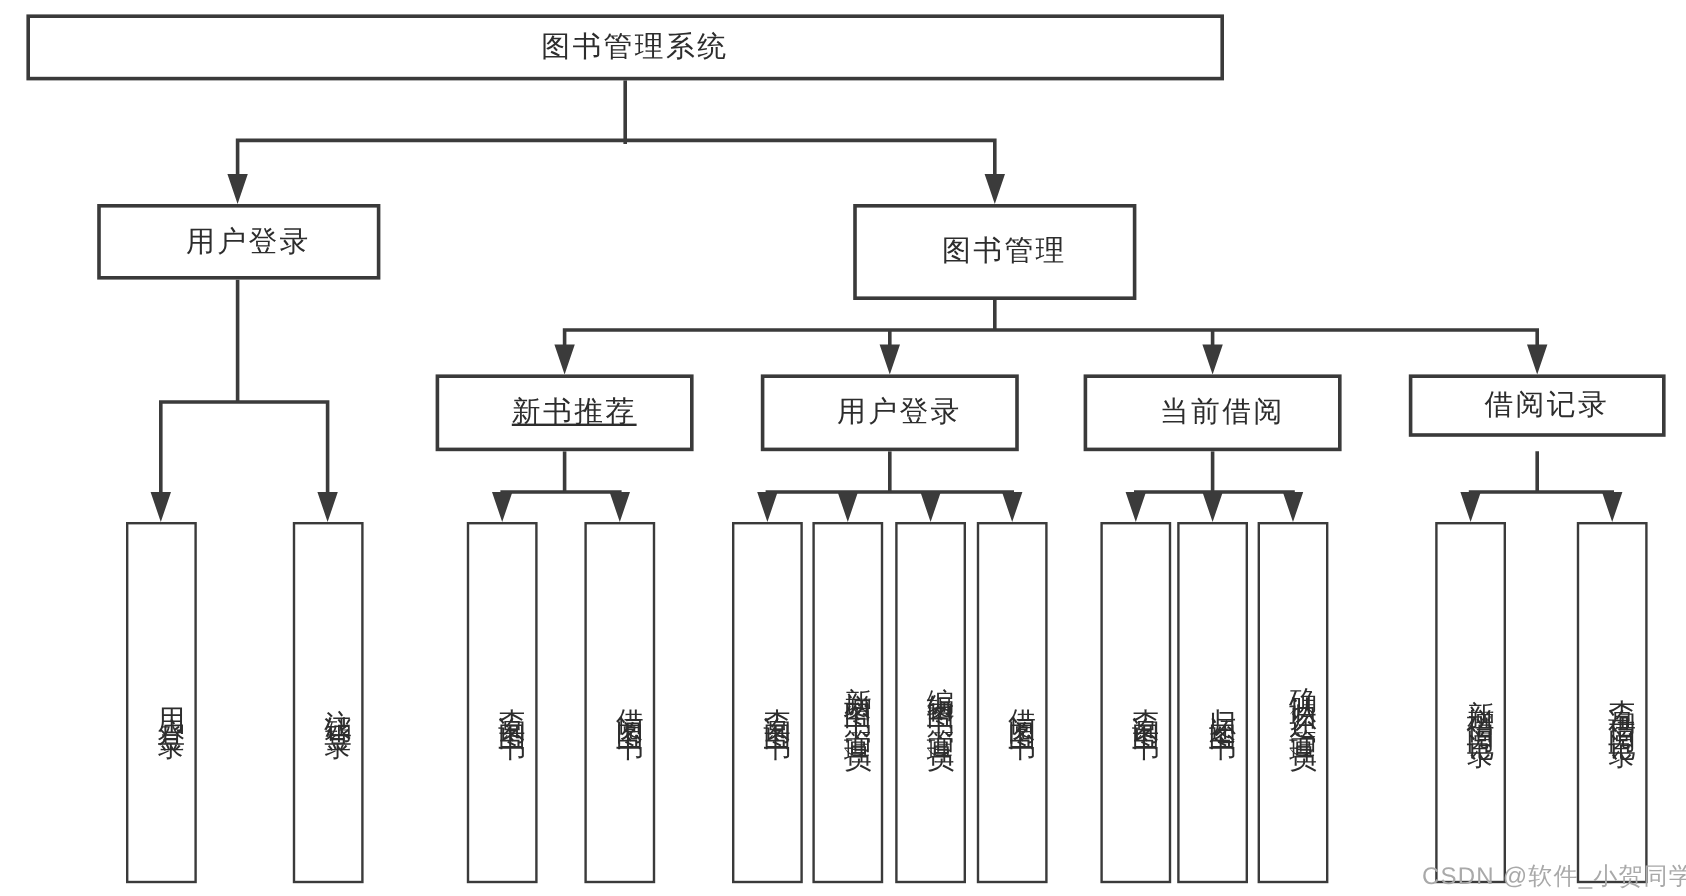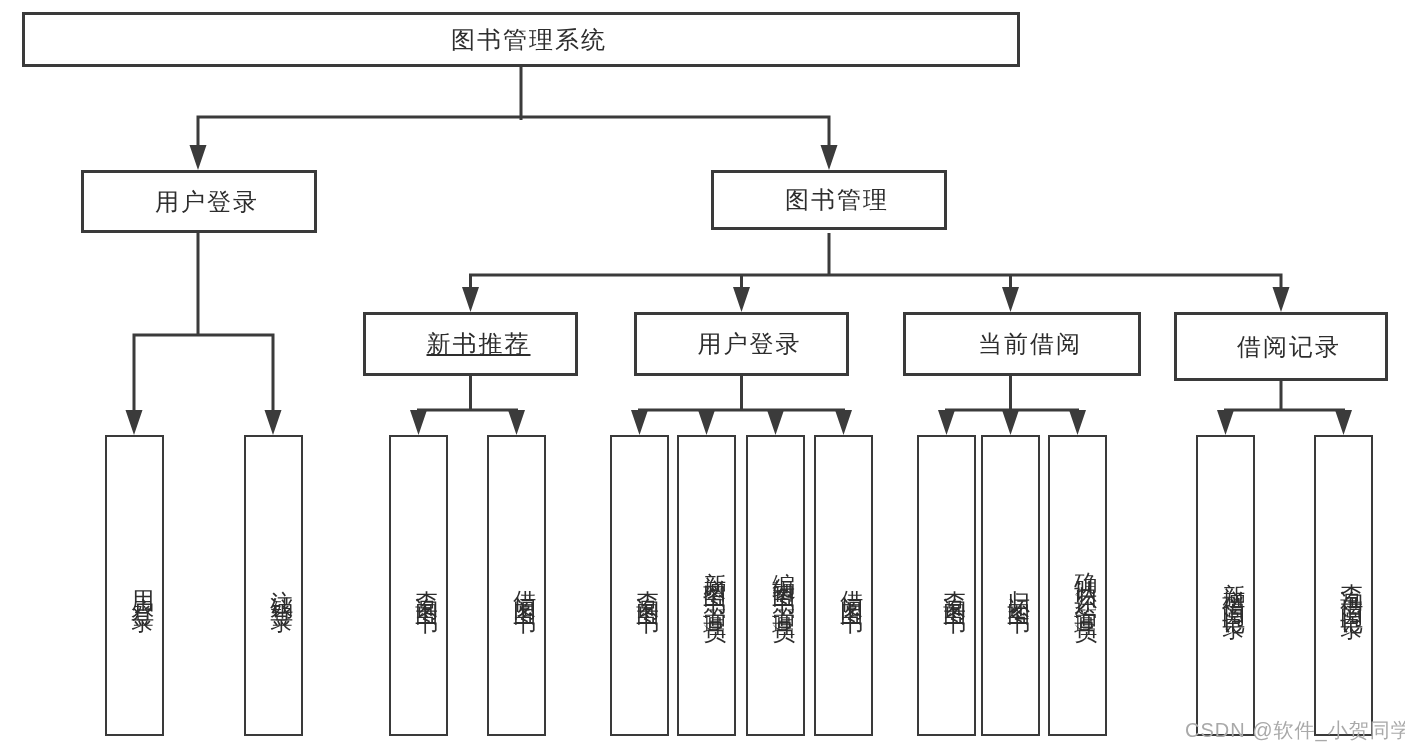"图书管理" div.node { height: 60px -> 80px }
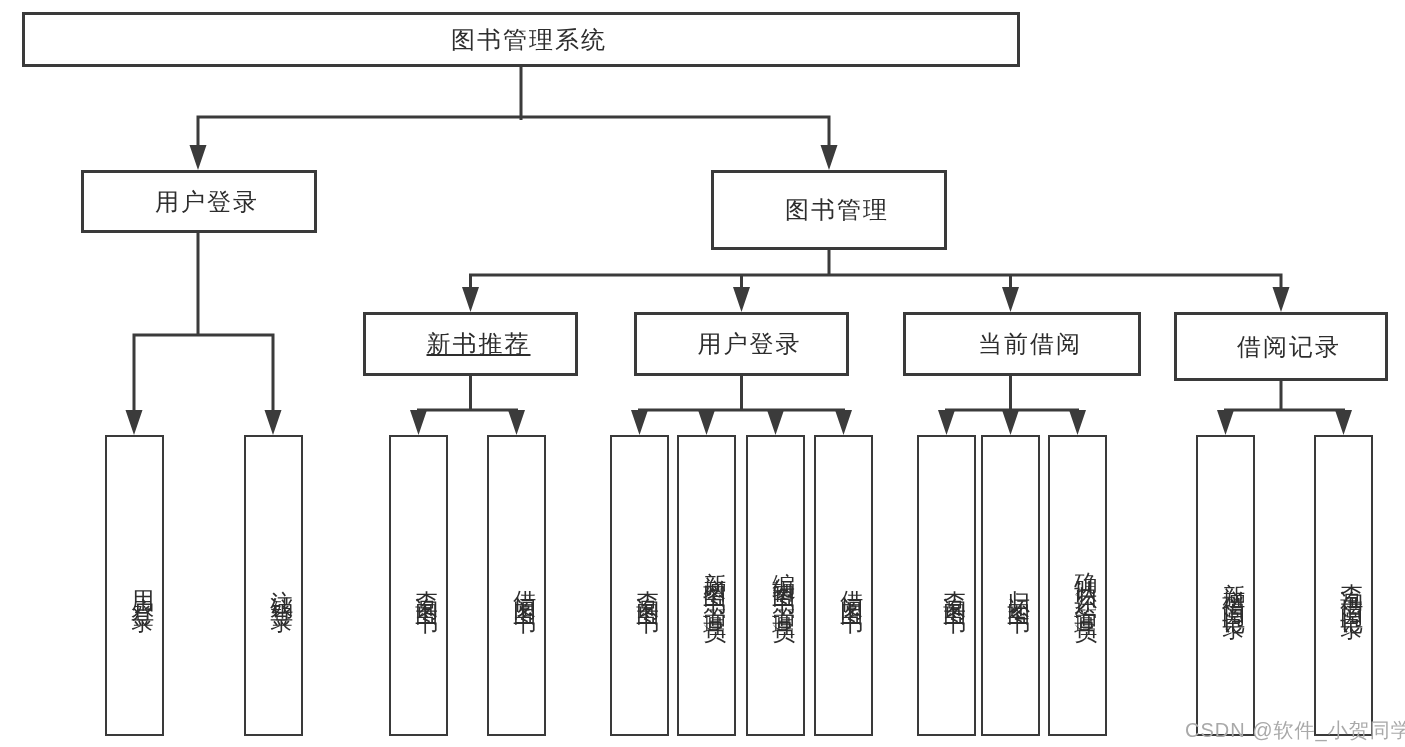"当前借阅" div.node { width: 238px -> 215px }
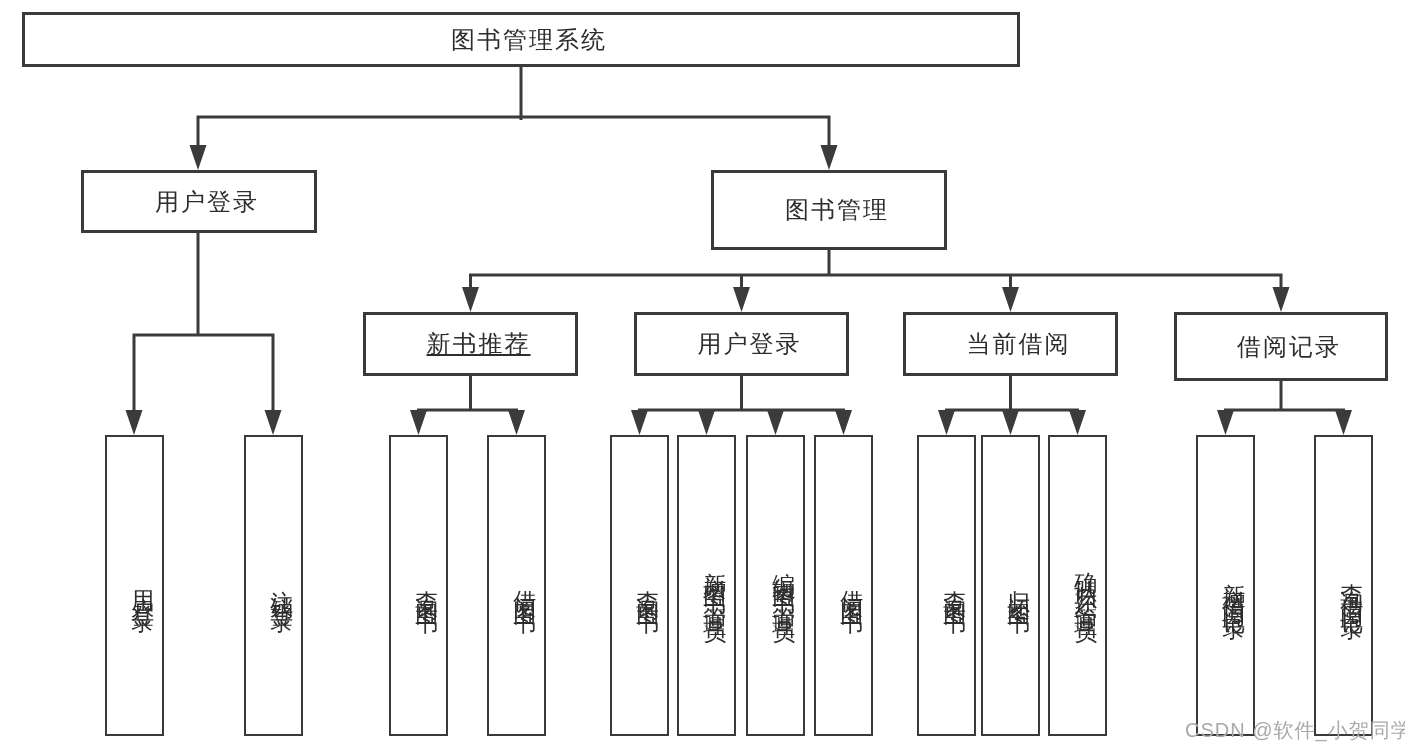"借阅记录" div.node { height: 69px -> 52px }
